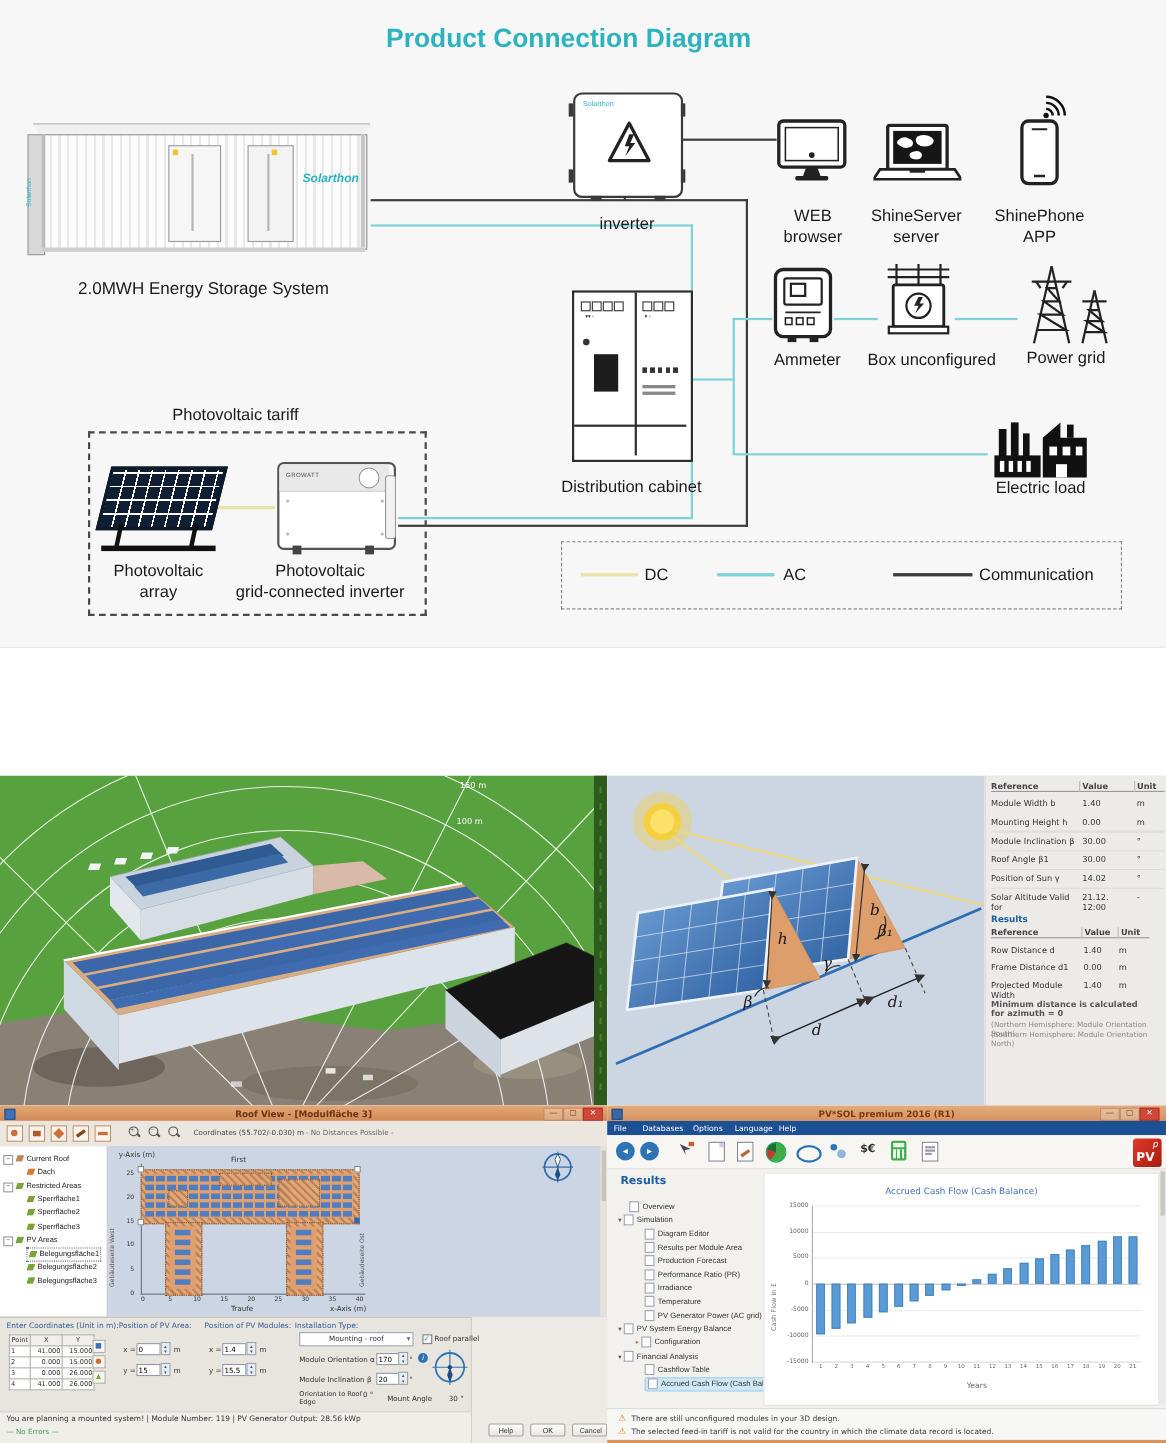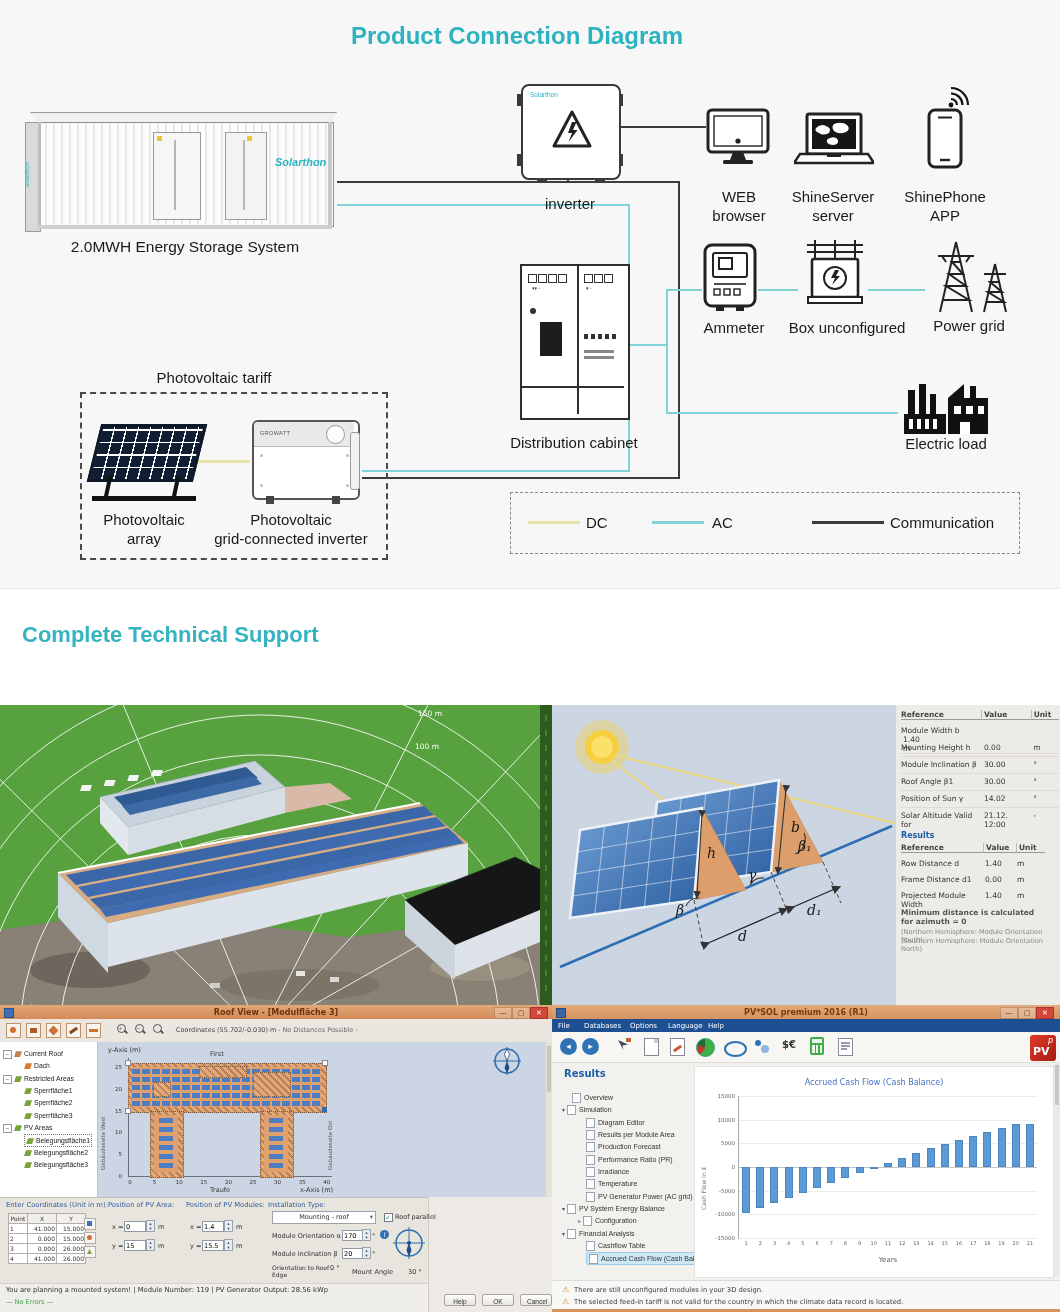"2.0MWH Energy Storage System" div.lbl { top: 237px -> 253px }
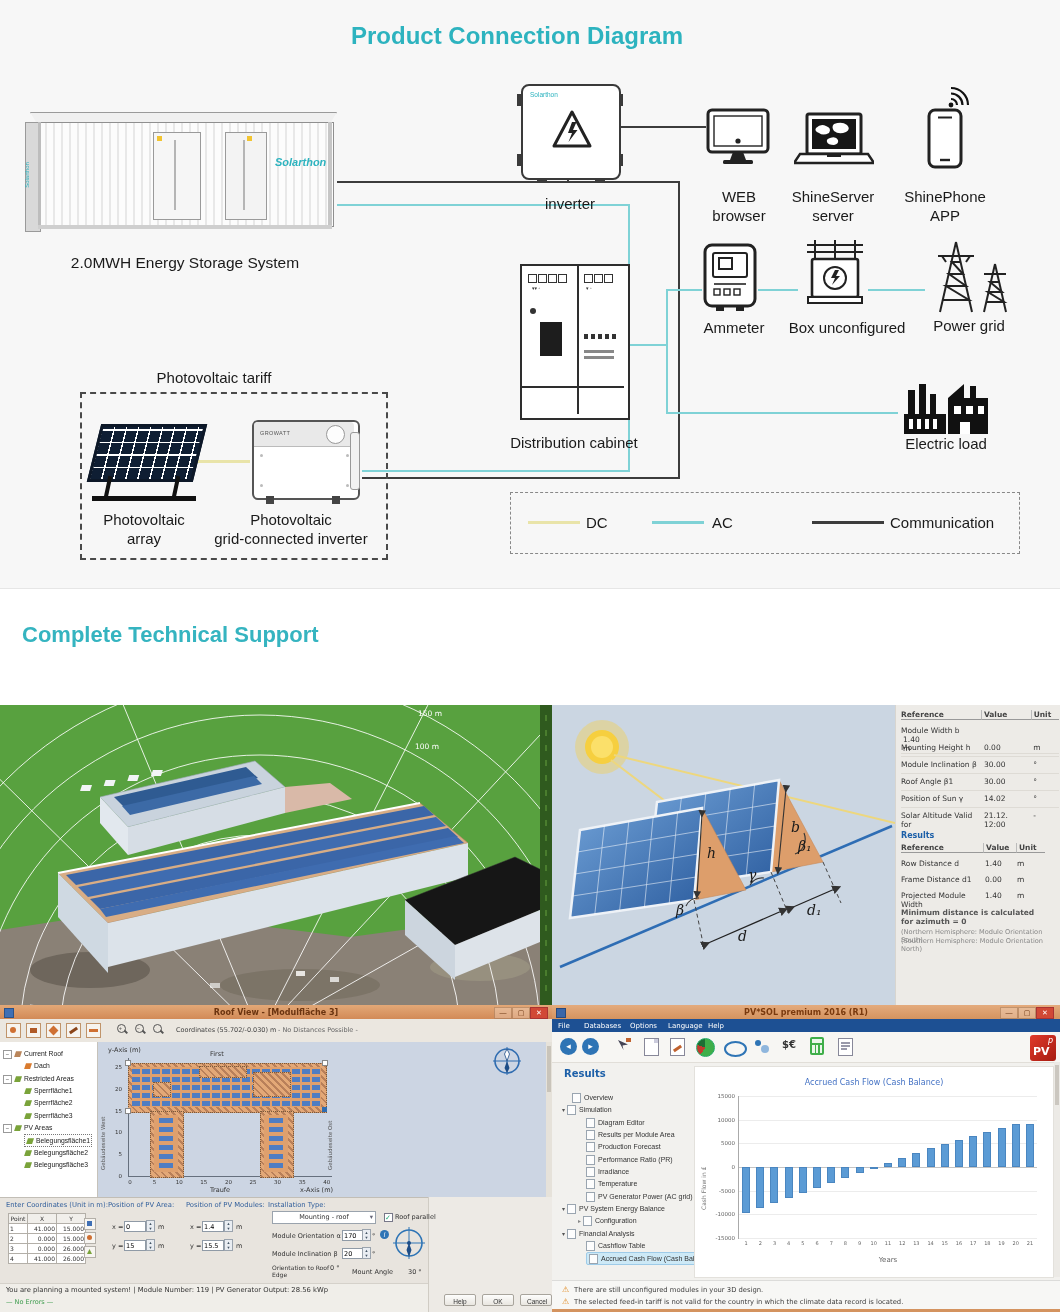"Complete Technical Support" div.abs { html: <div>Complete Technical Support</div> -> none }
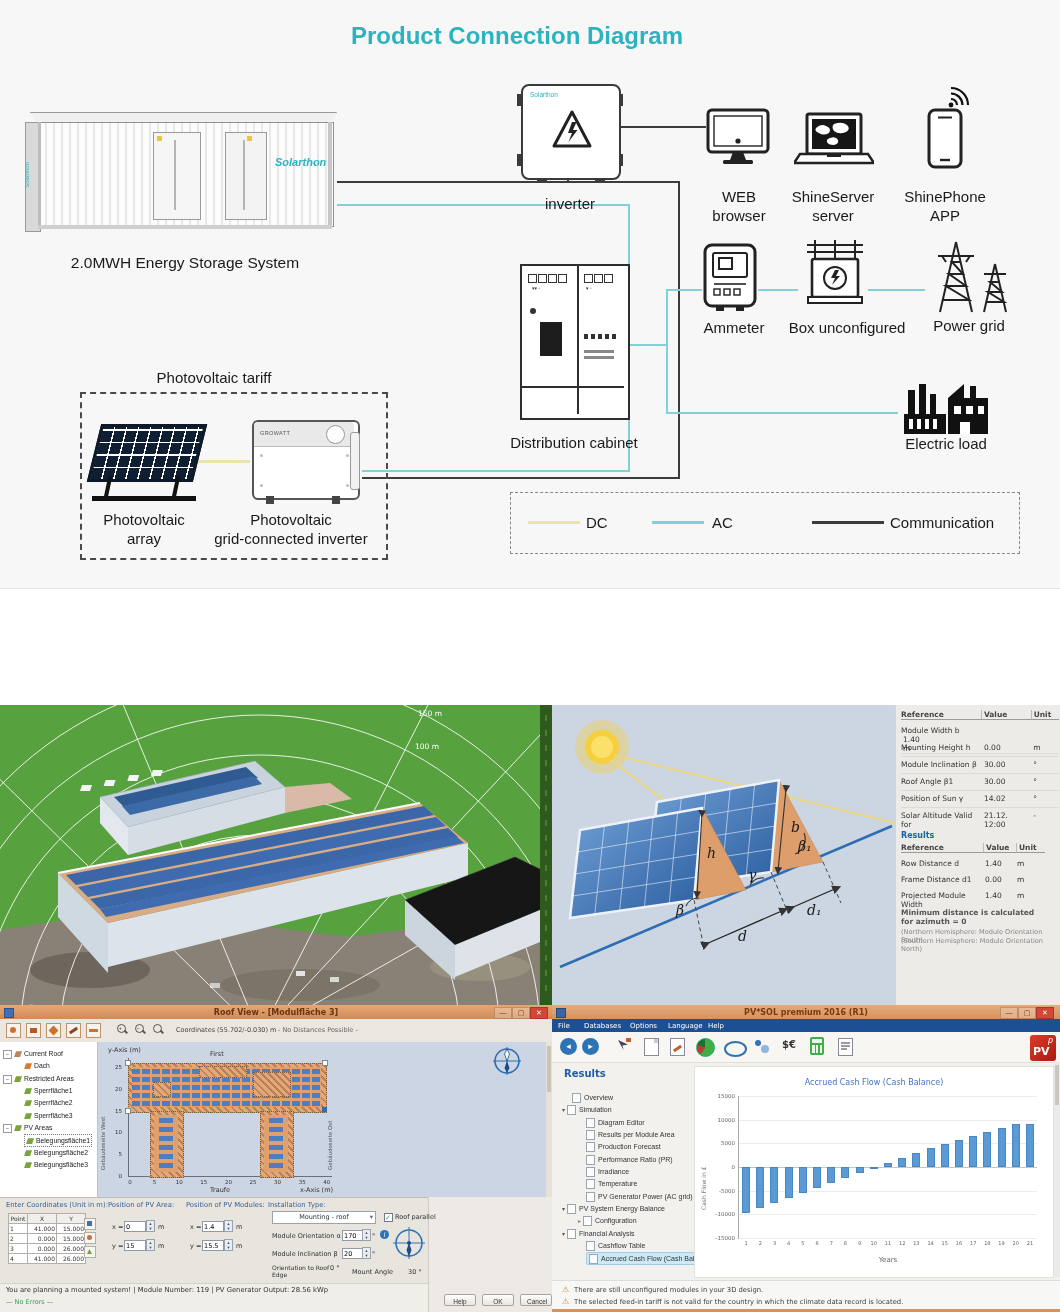"Module Width b" div.crow { flex-direction: column -> none; padding-bottom: 0 -> 20px }
